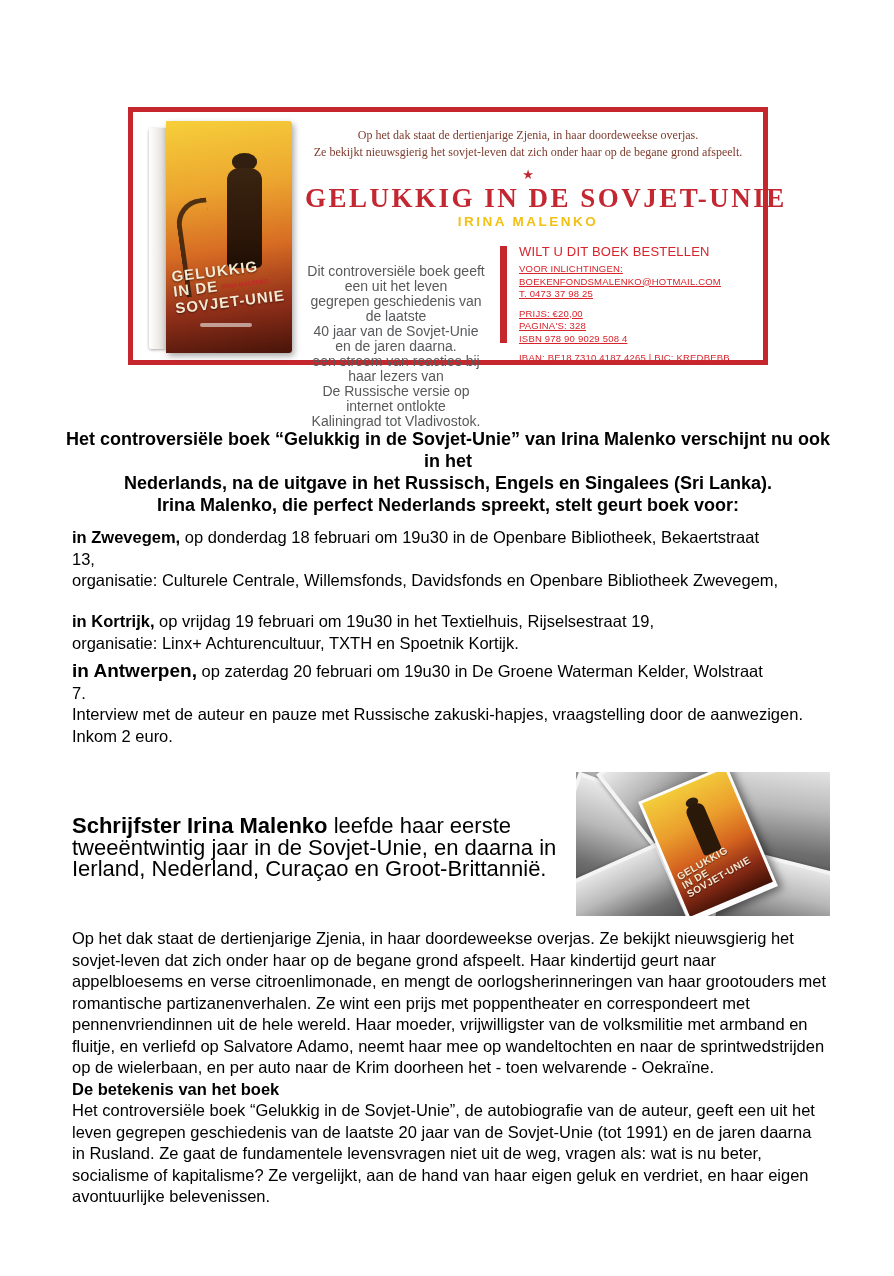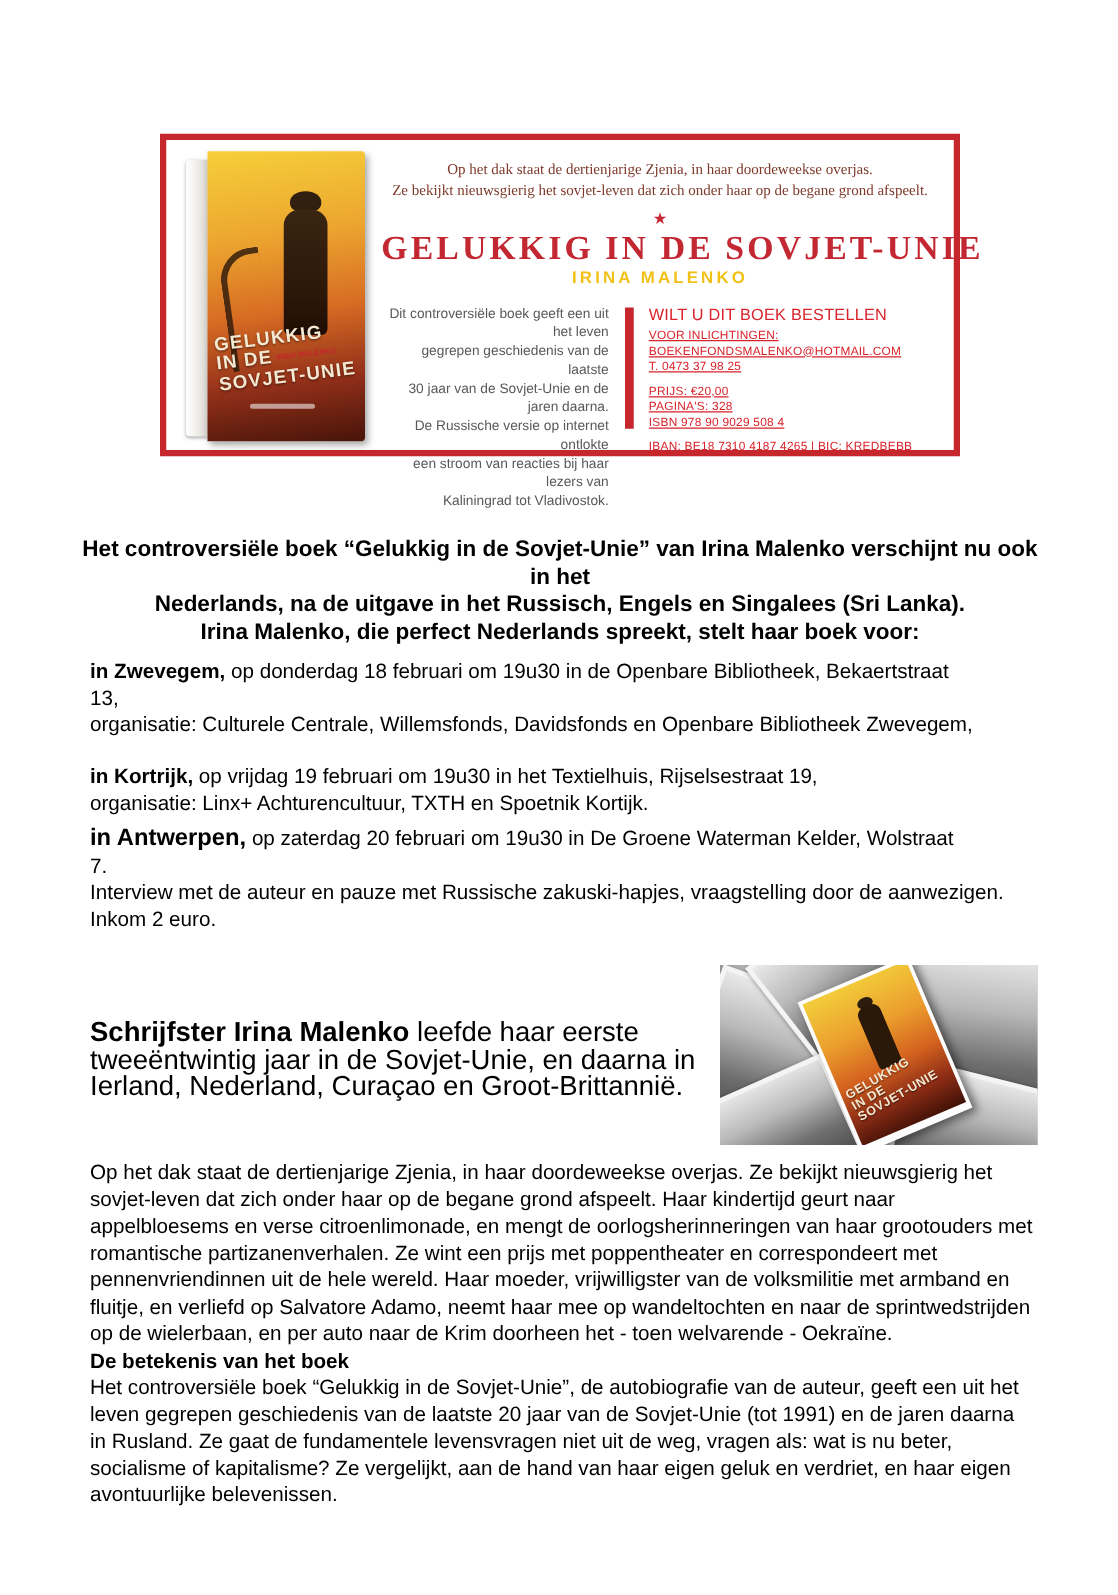"Dit controversiële boek geeft een" .banner-desc { font-size: 11px -> 14px; margin-top: none -> 20px; text-align: right -> center }
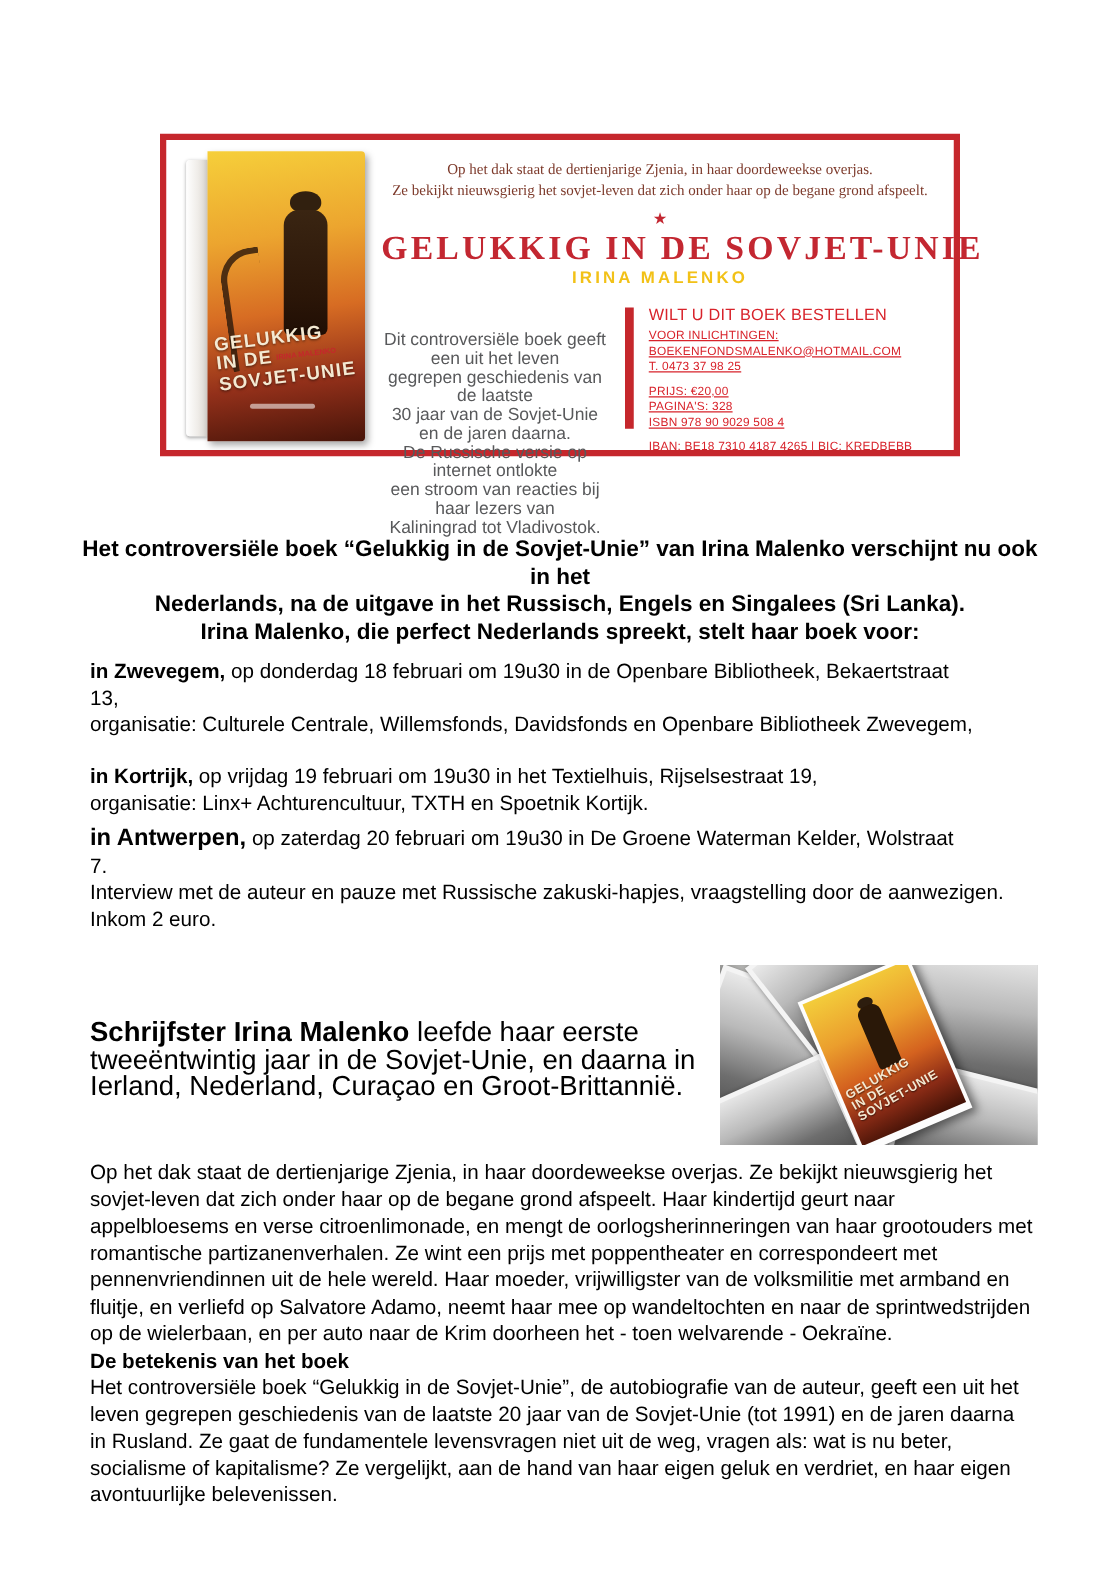"30 jaar van de Sovjet-Unie" div { text: 30 -> 40 }
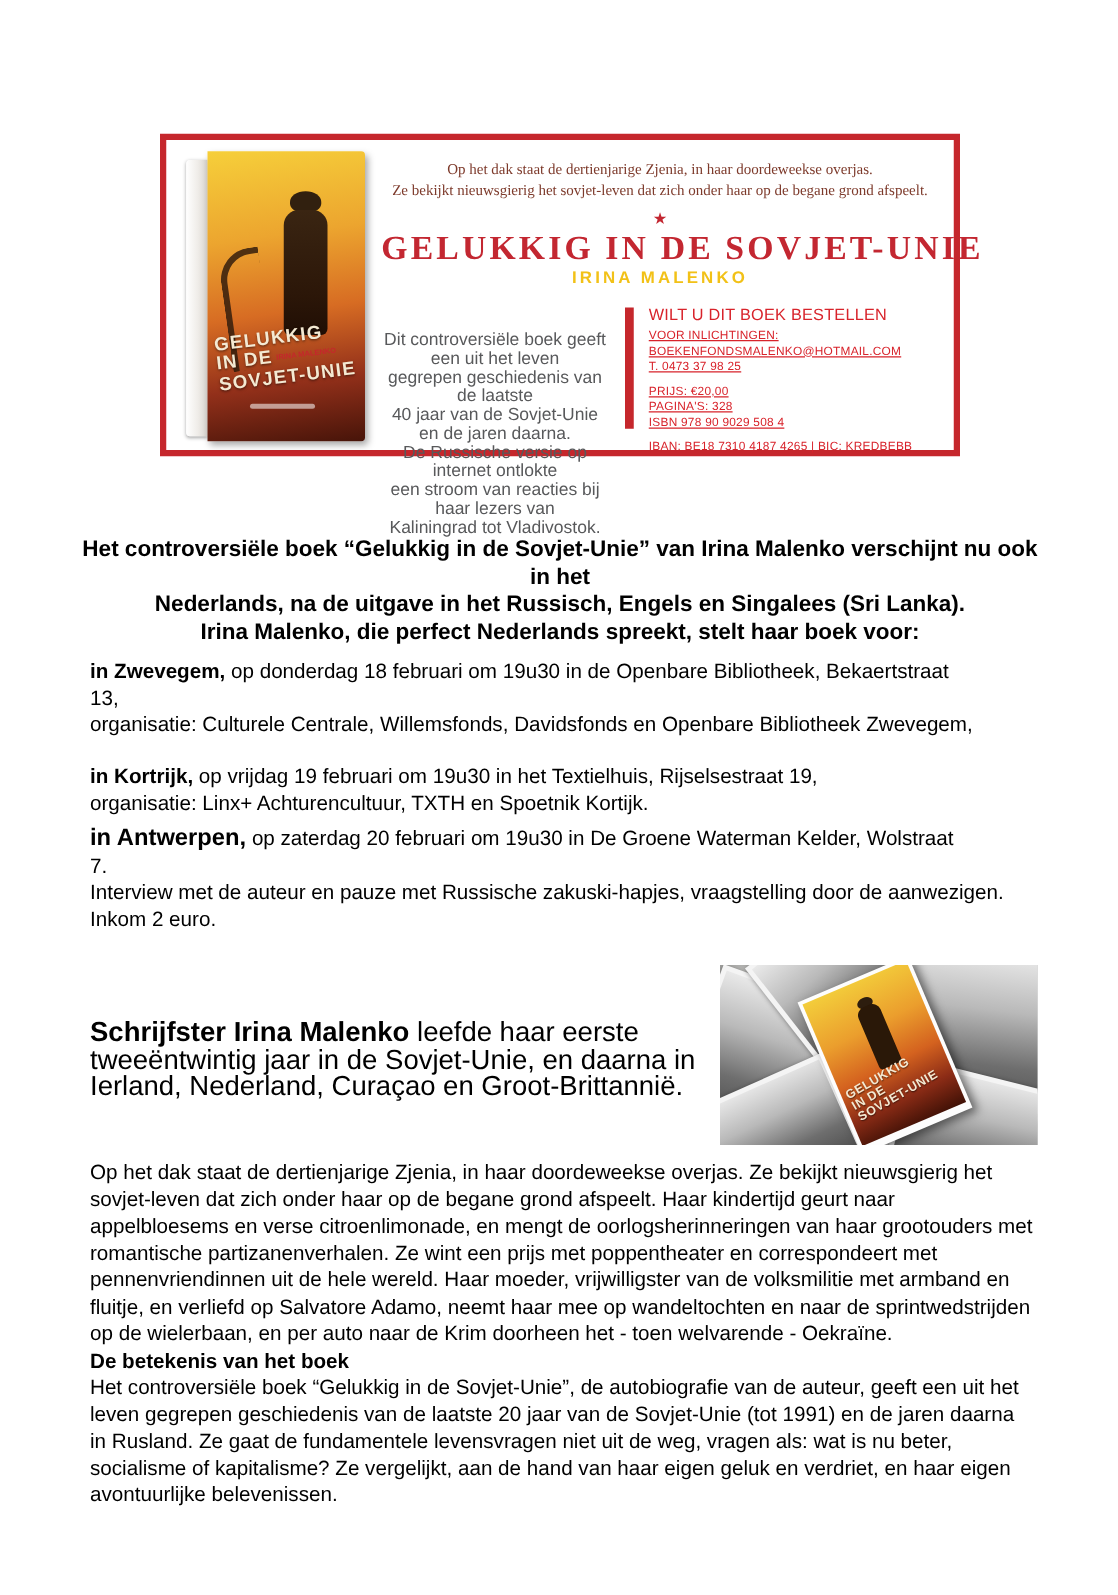"De Russische versie op internet" div { order: before "een stroom van reacties bij" -> after "een stroom van reacties bij" }
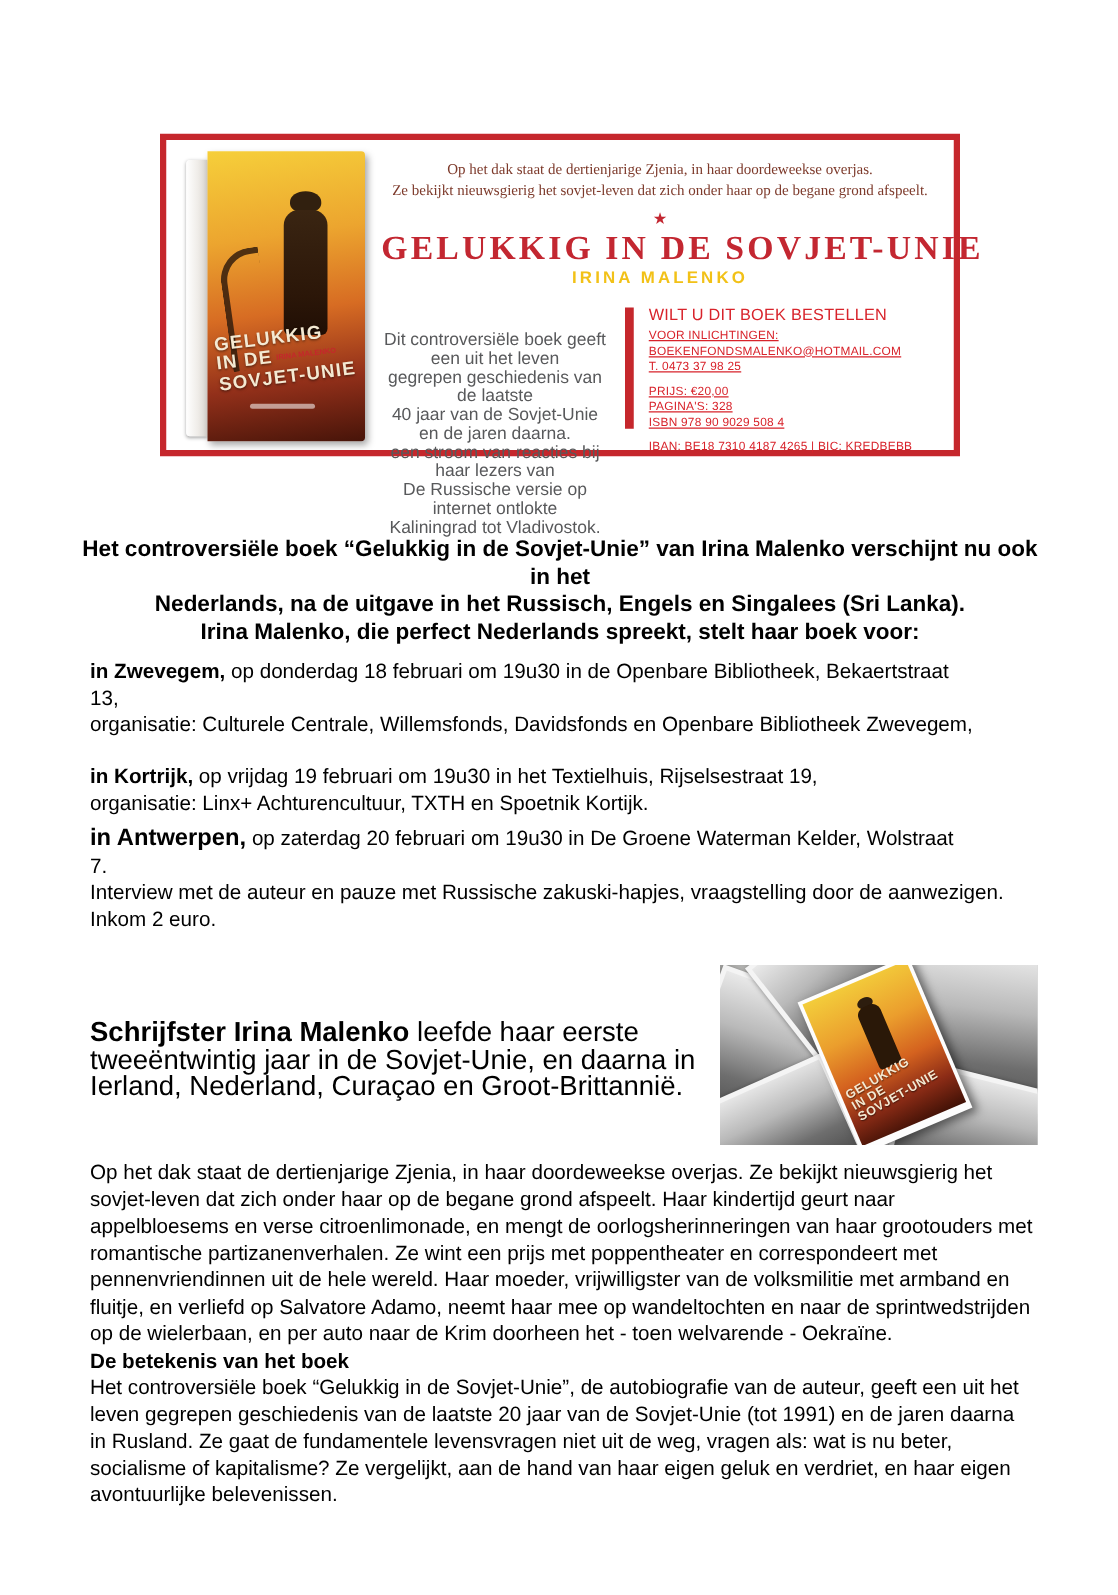"Irina Malenko, die perfect Nederlands" div { text: haar -> geurt }
